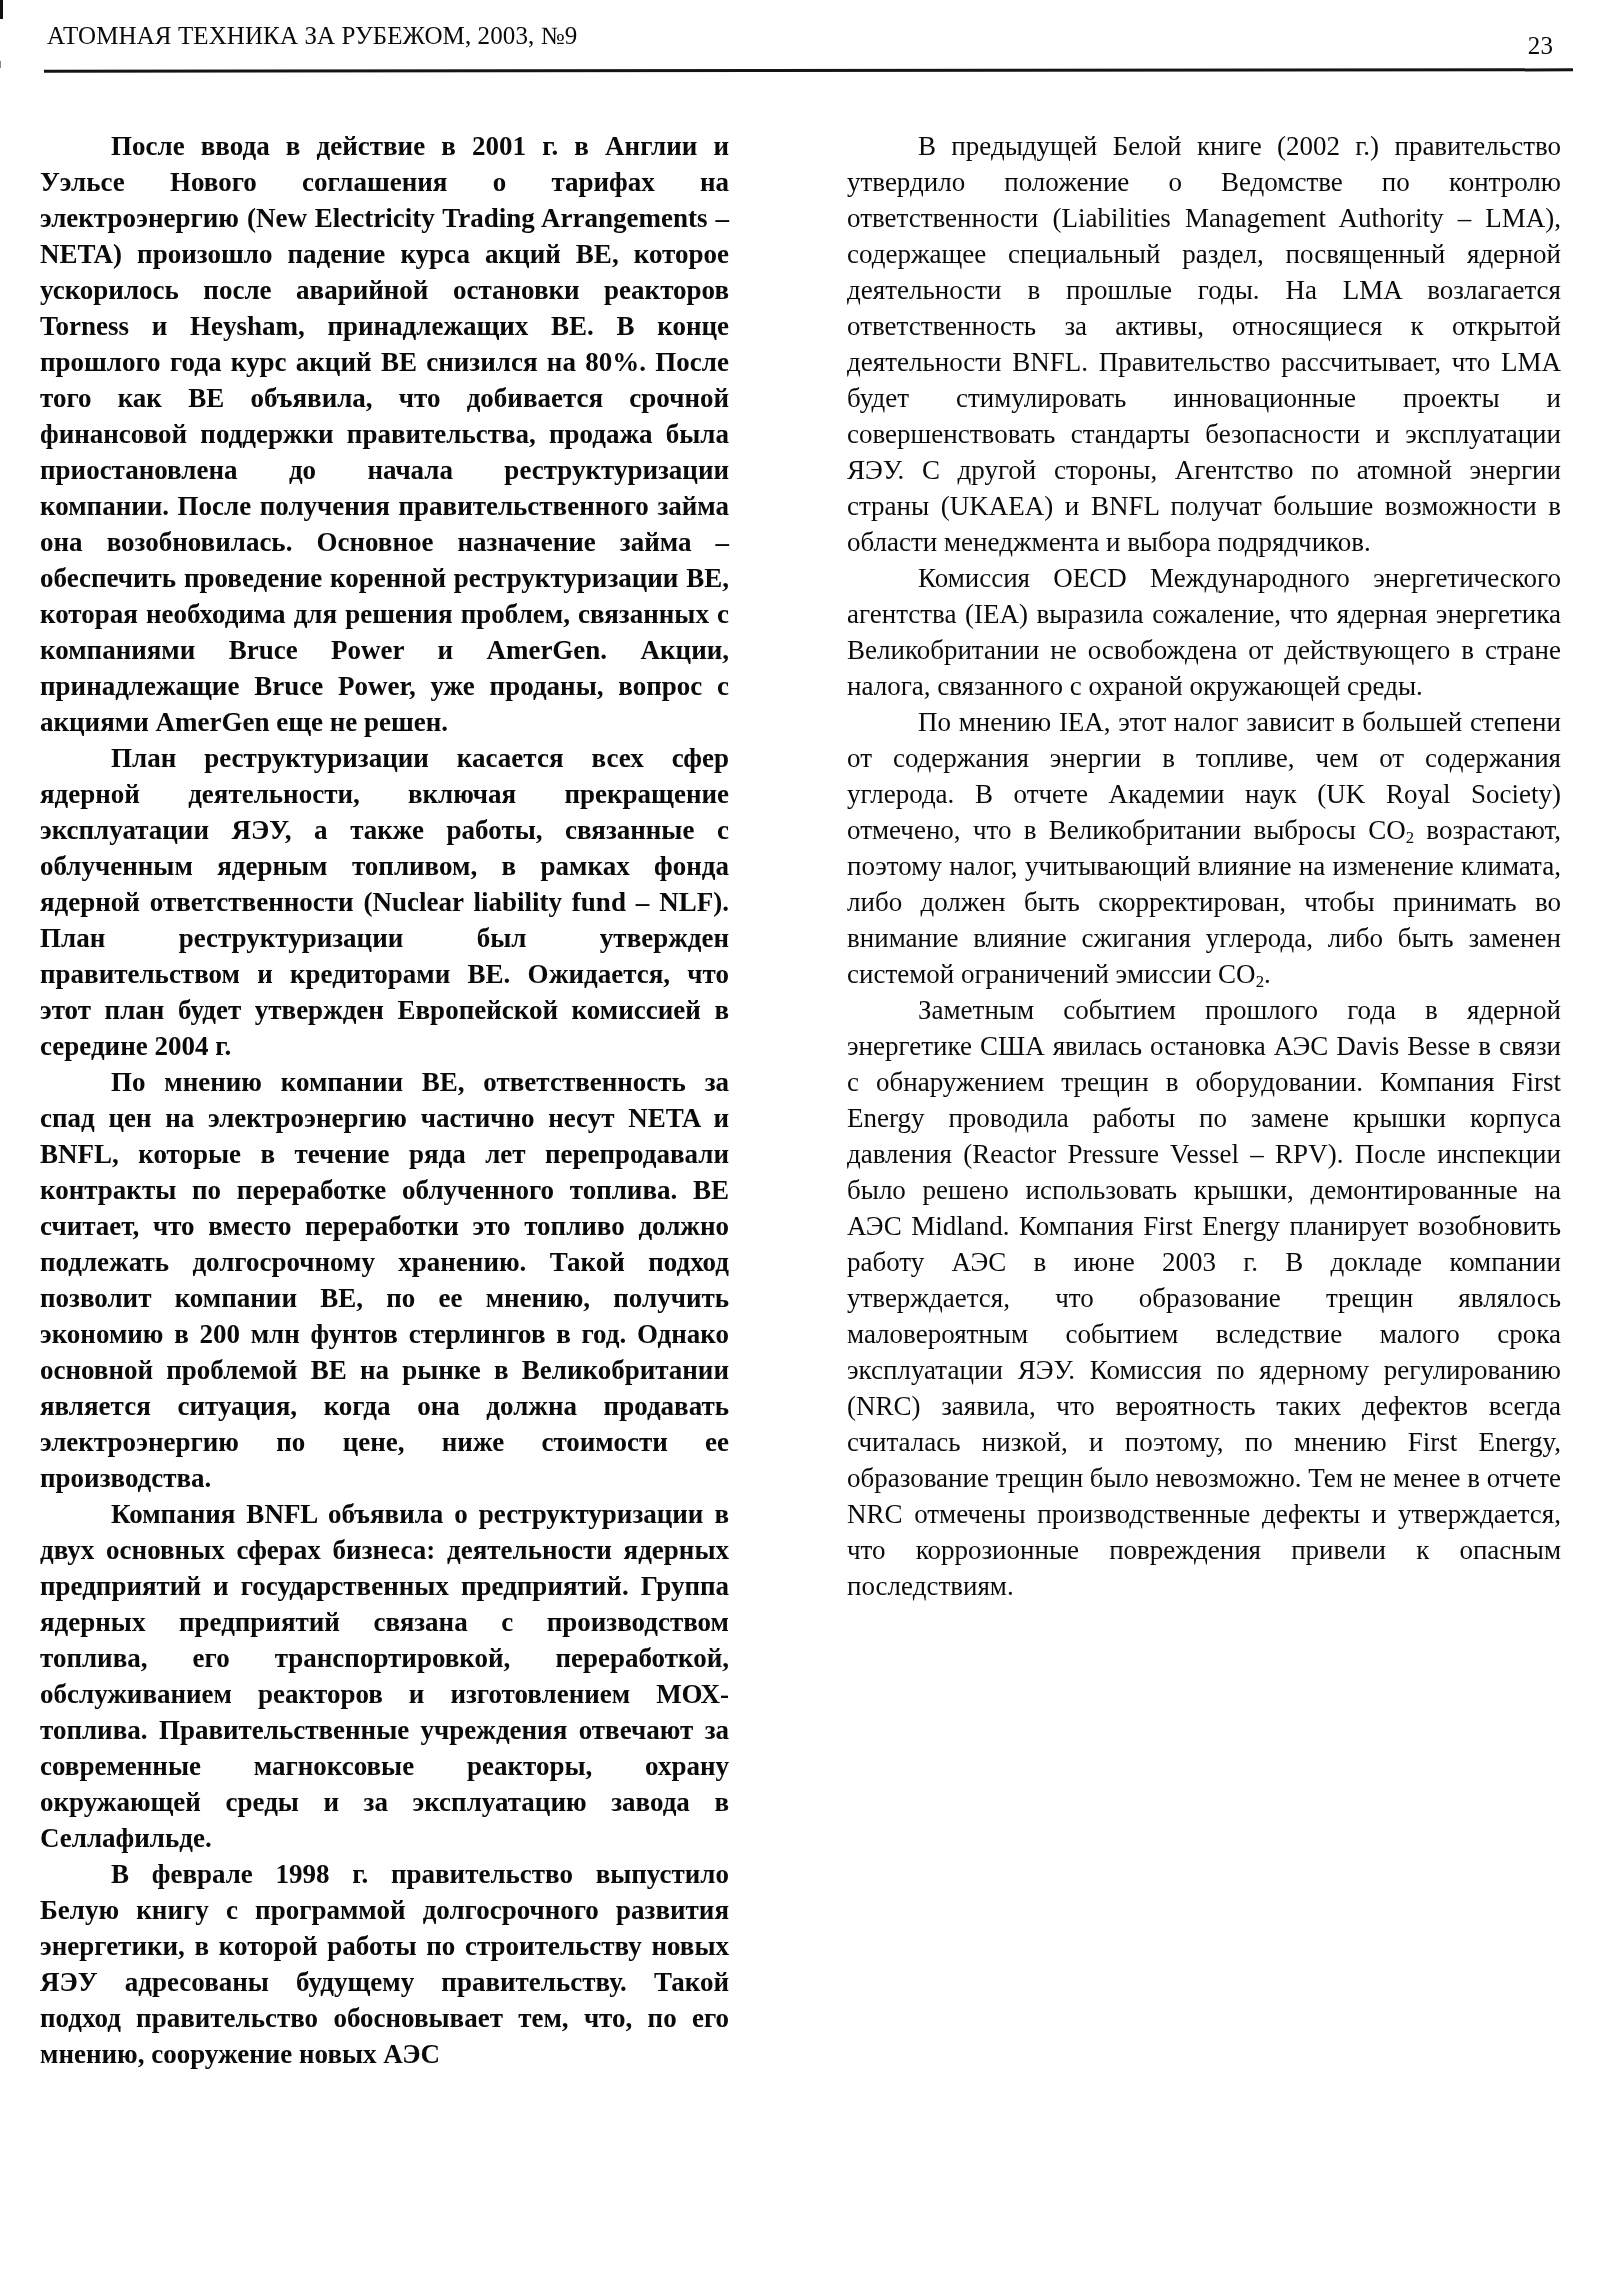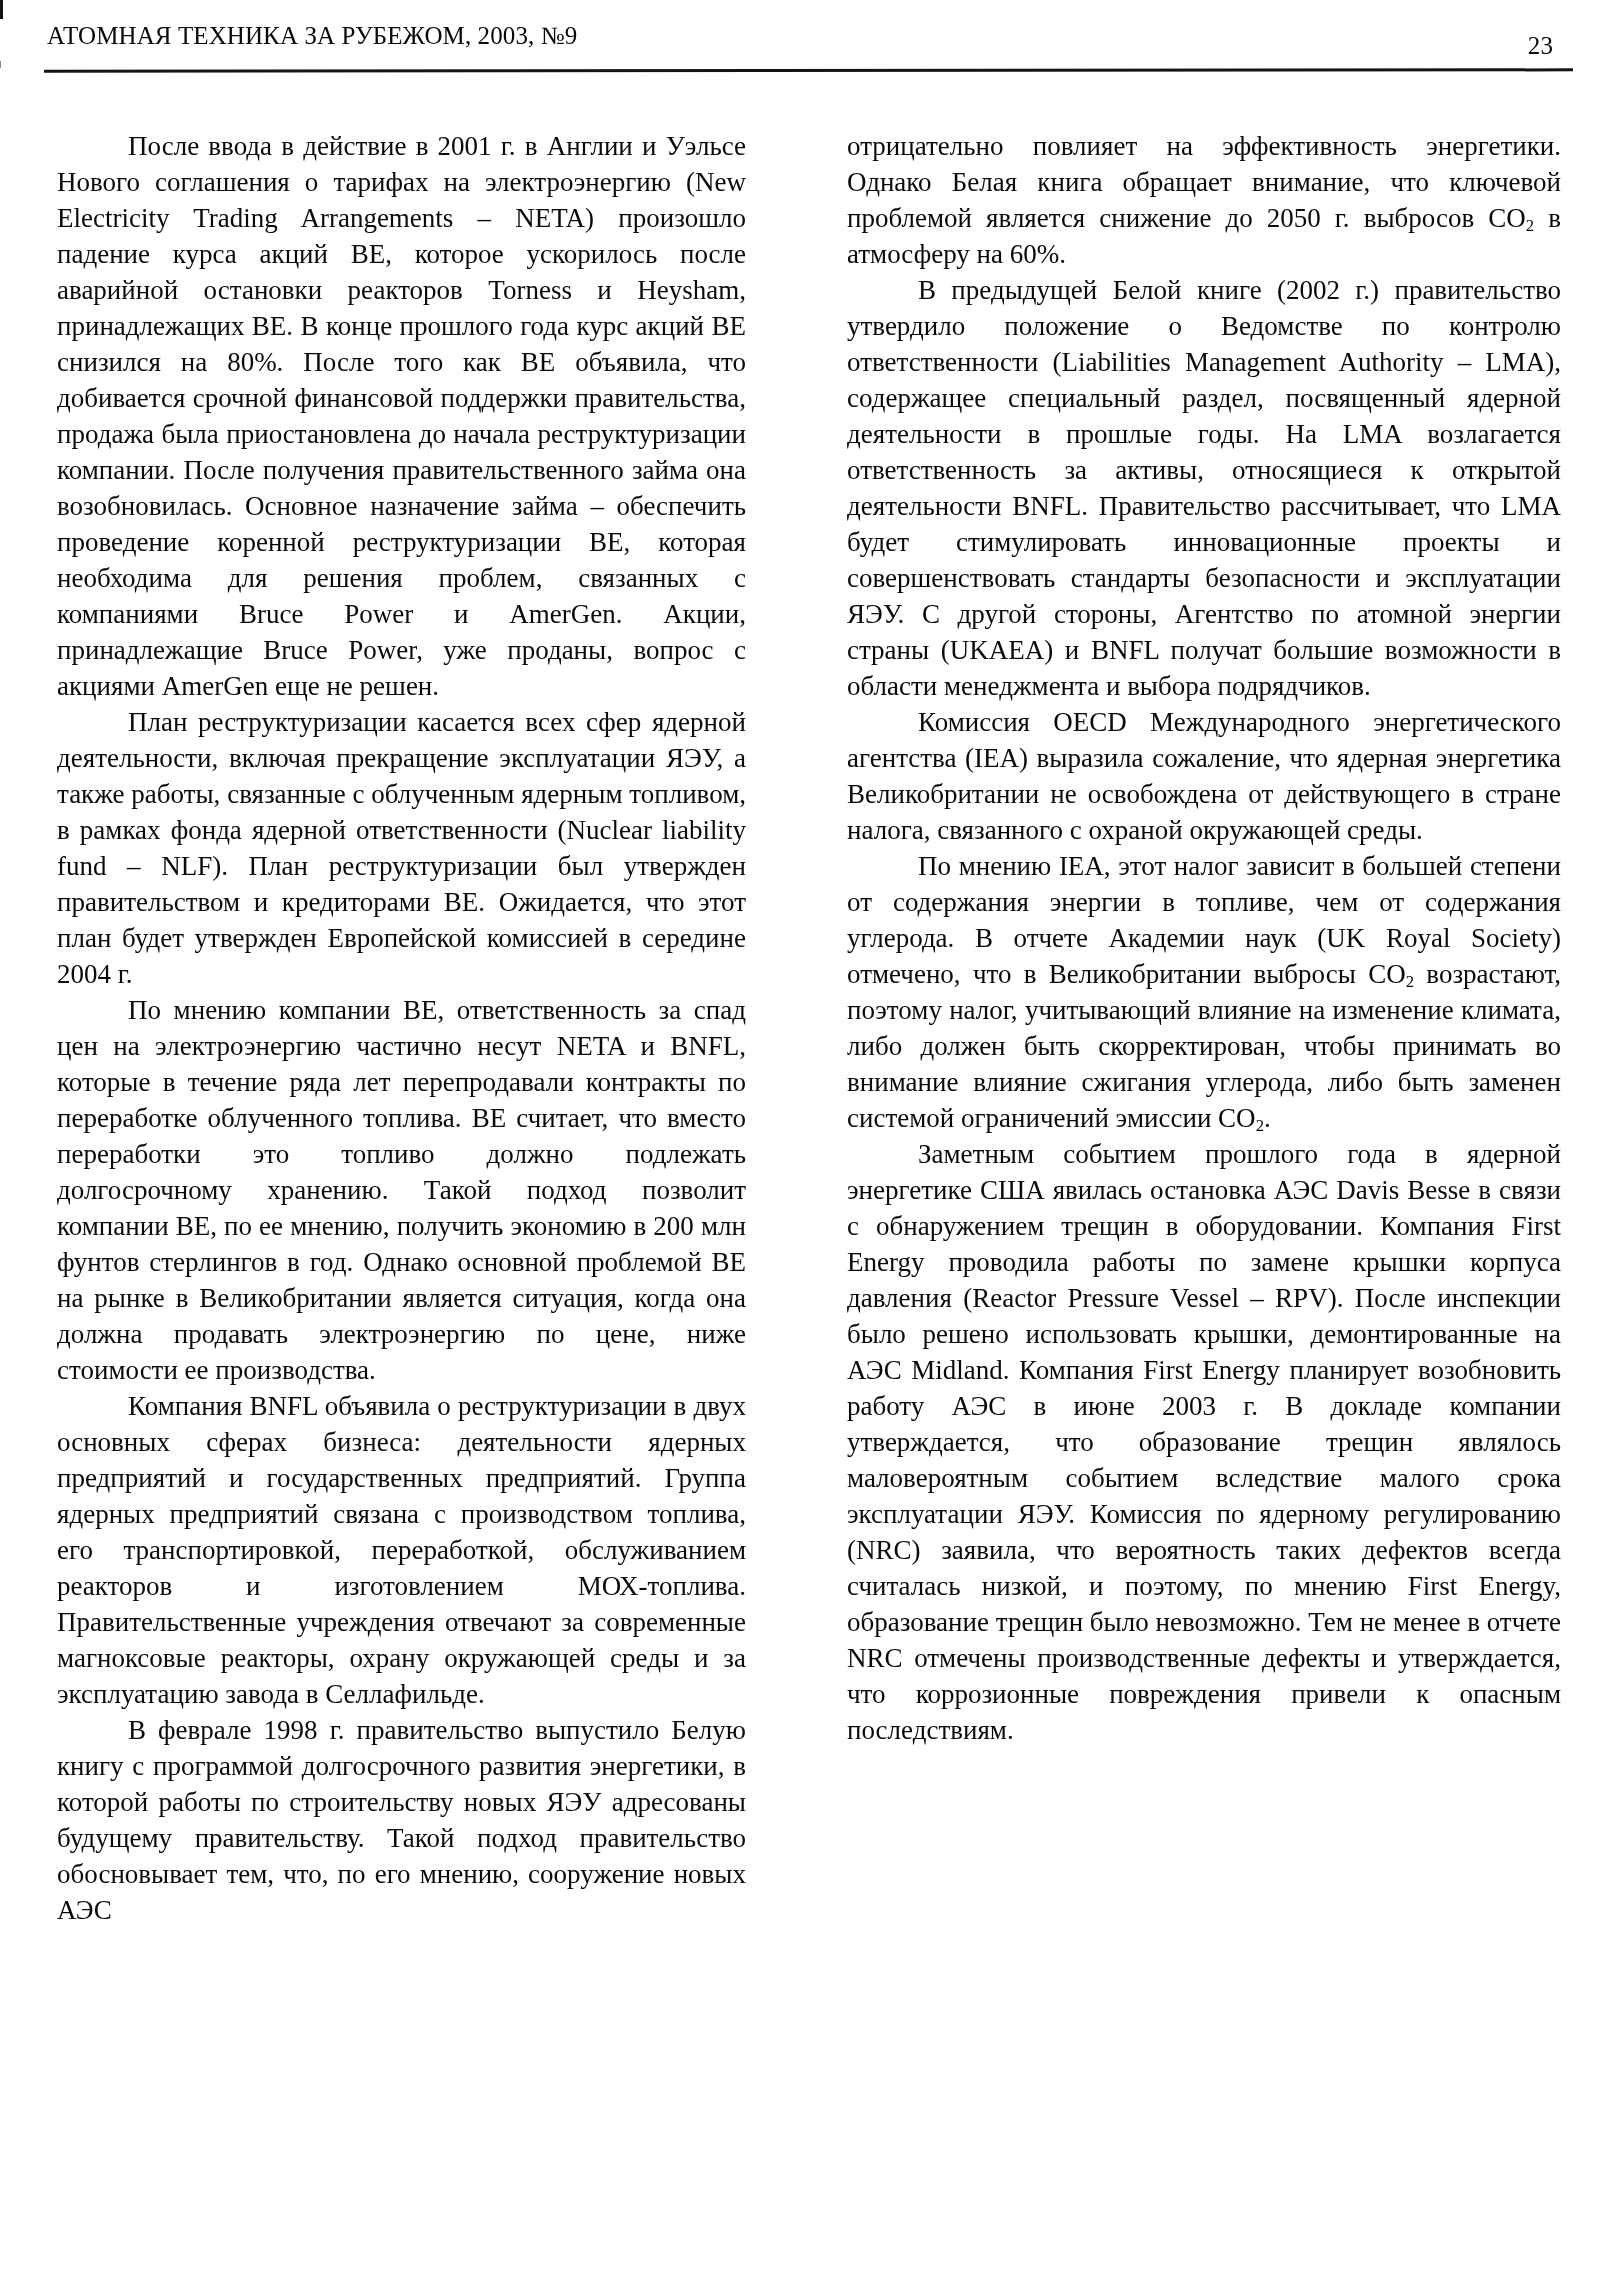"После ввода в действие в" .col-left { font-weight: none -> bold; left: 57px -> 40px }
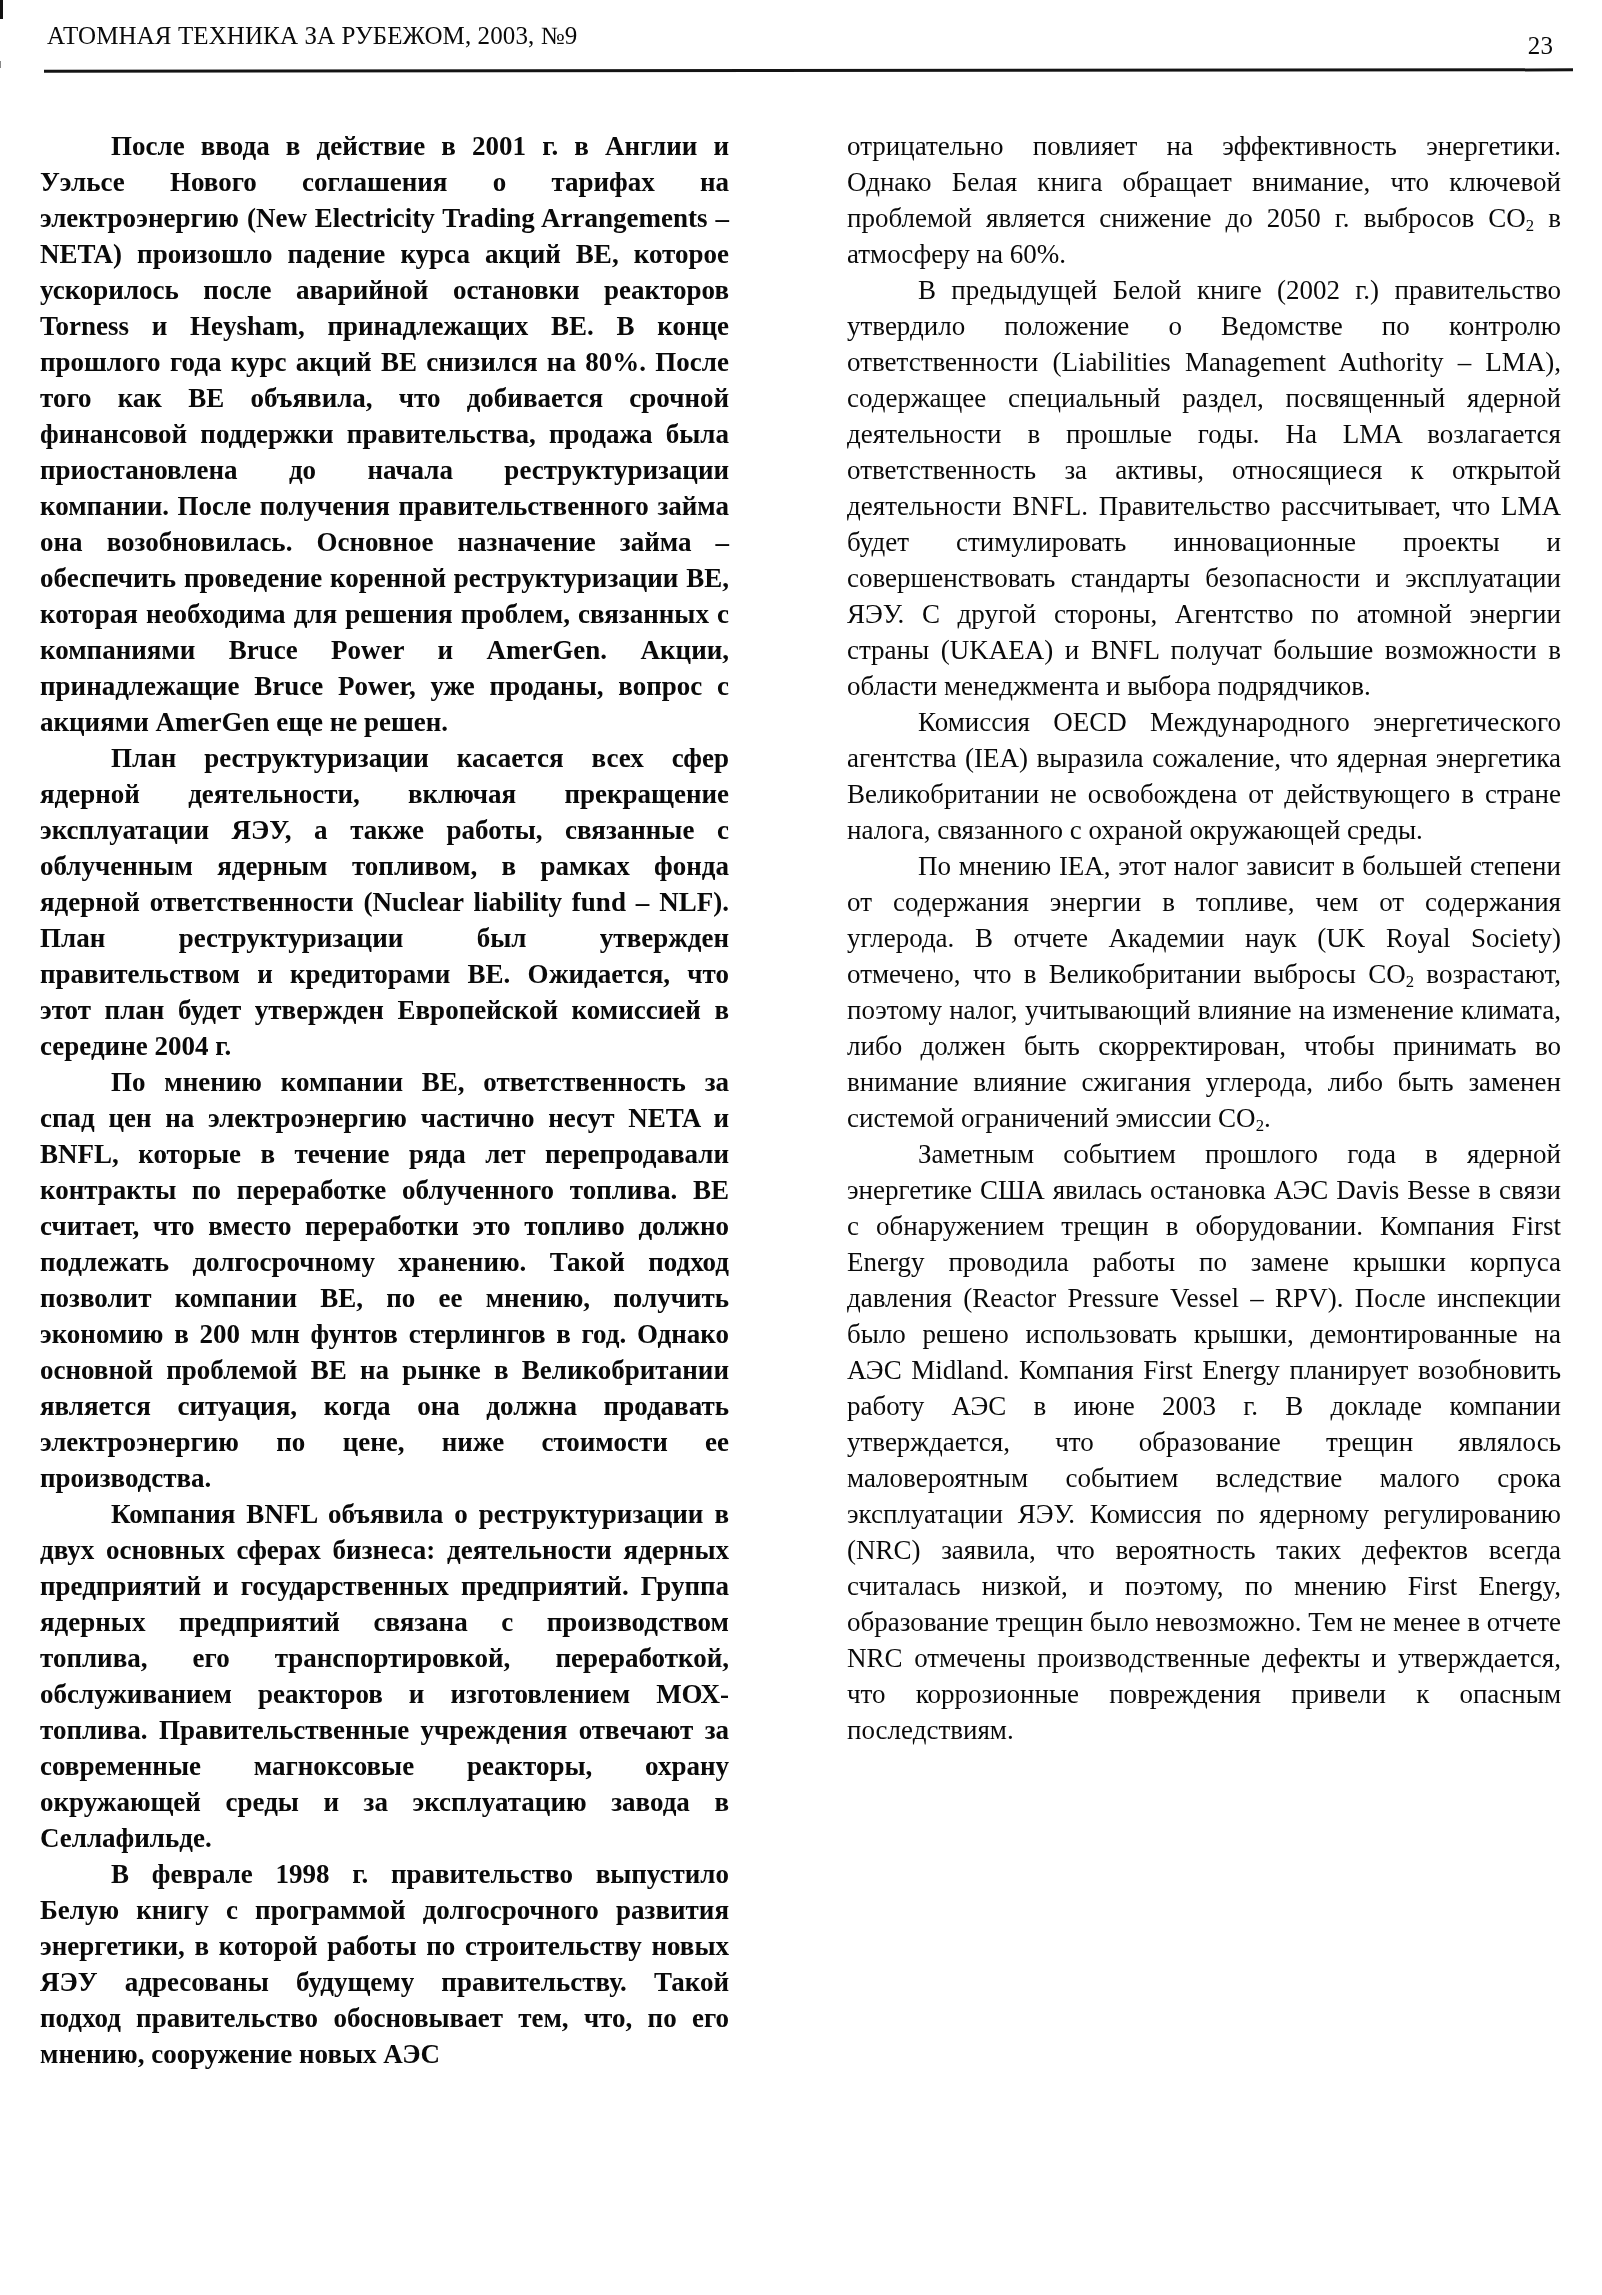"отрицательно повлияет на эффективность" p.cont { html: <p>отрицательно повлияет на эффективность энергетики. Однако Белая книга обращает внимание, что ключевой проблемой является снижение до 2050 г. выбросов CO<sub>2</sub> в атмосферу на 60%.</p> -> none }
